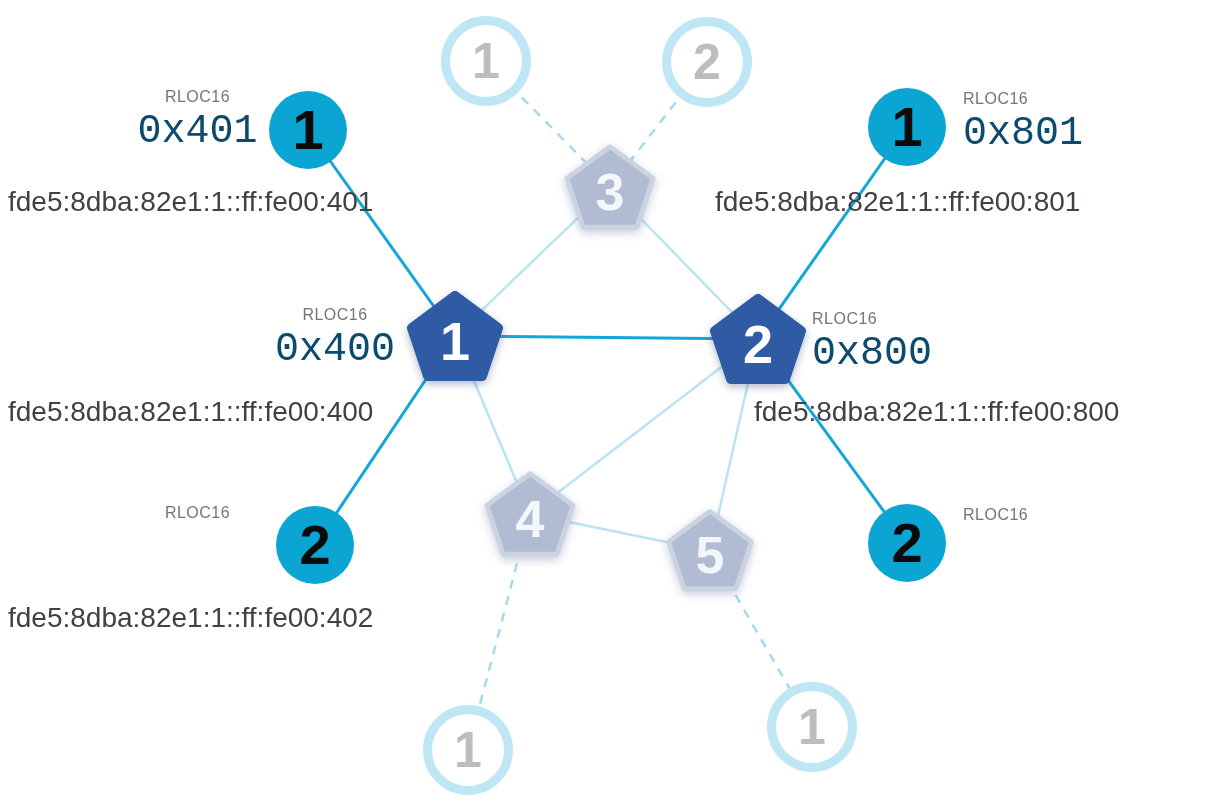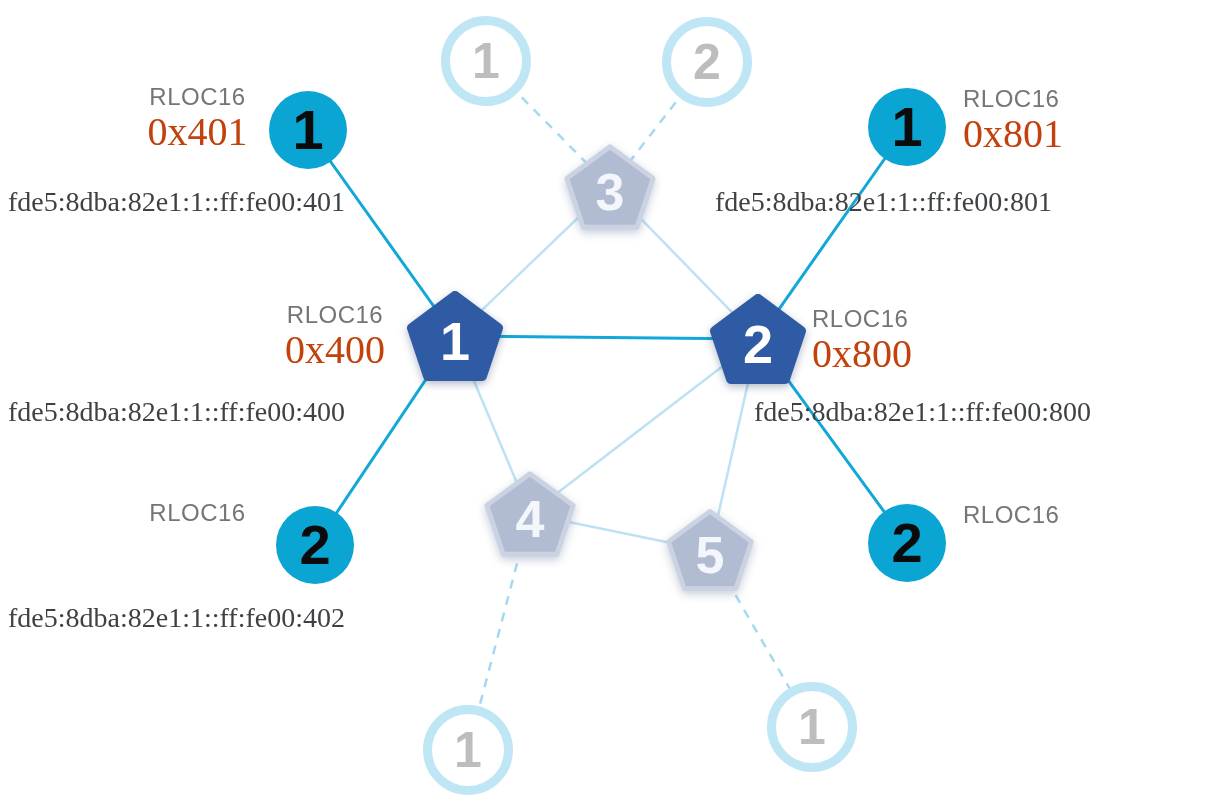"RLOC16" .stack .cap { font-size: 24px -> 16px }
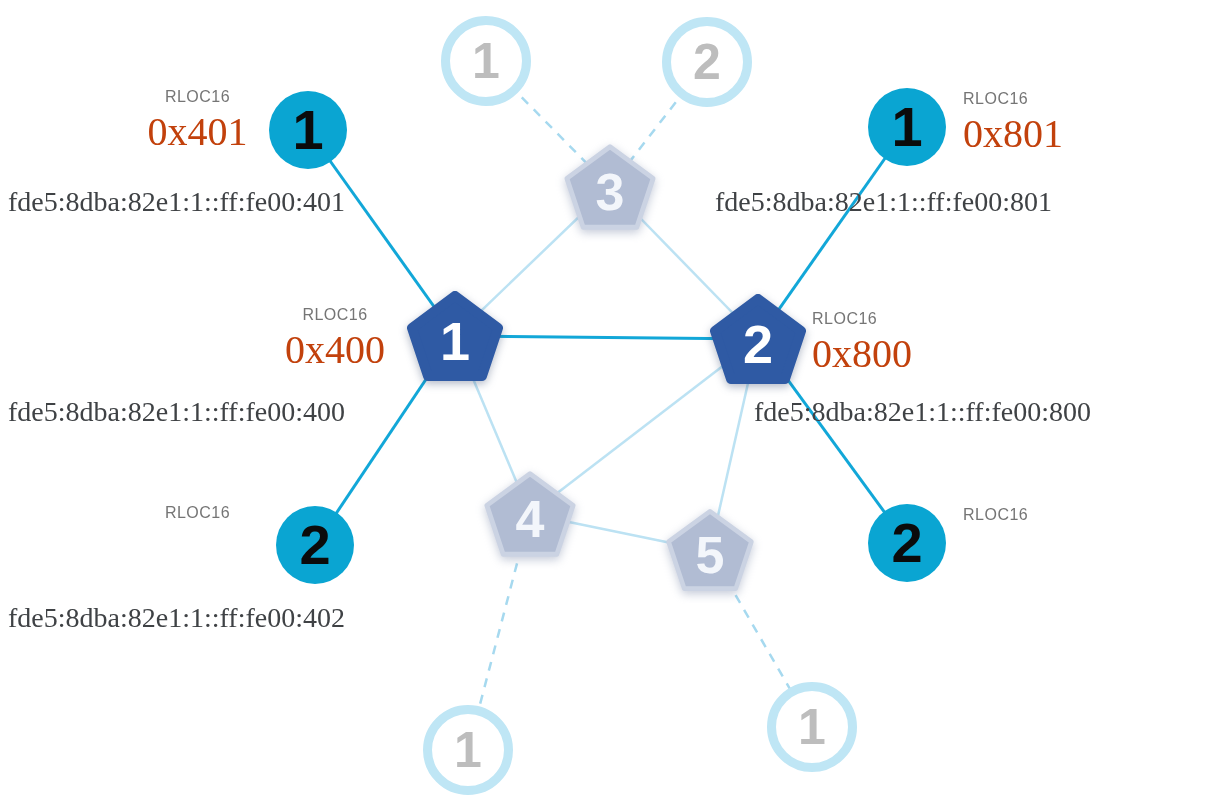"0x401" .stack .hex { color: #c2410c -> #0c4a6e; font-family: Liberation Serif, serif -> Liberation Mono, monospace }
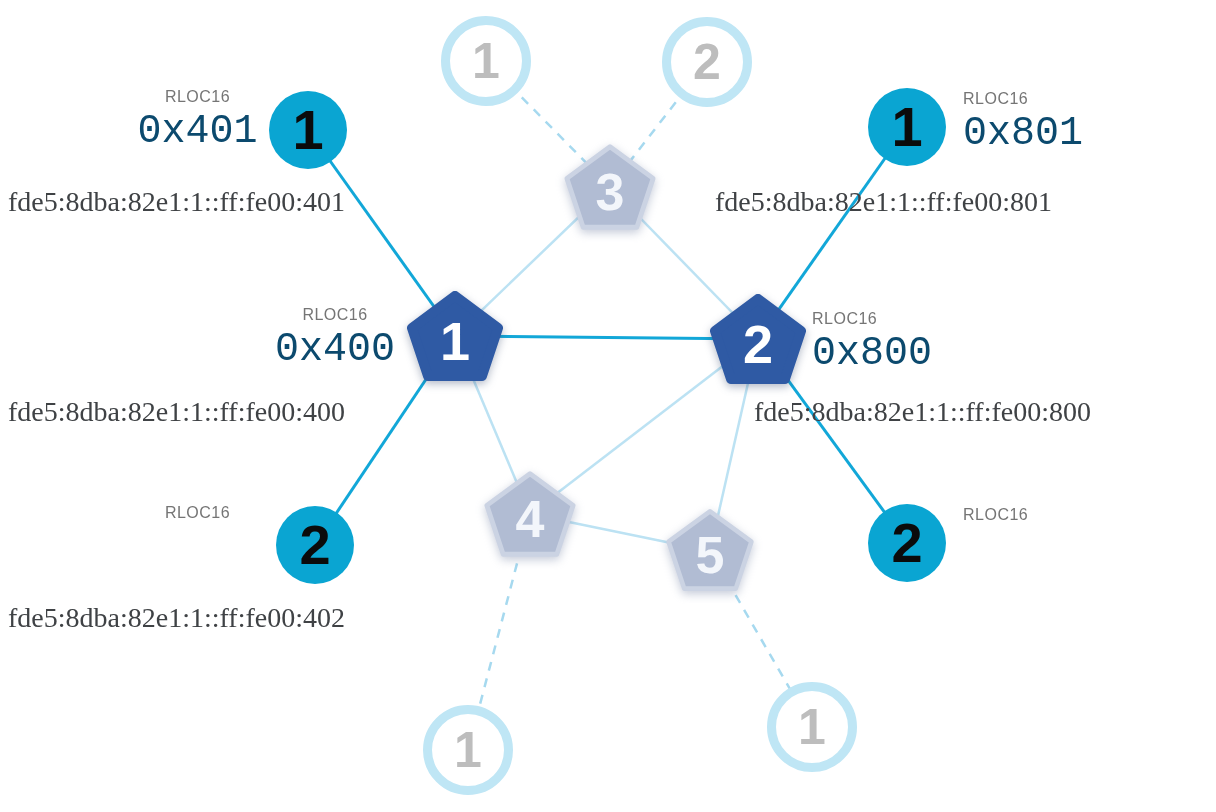"fde5:8dba:82e1:1::ff:fe00:401" .ipv6 { font-family: Liberation Serif, serif -> Liberation Sans, sans-serif }
